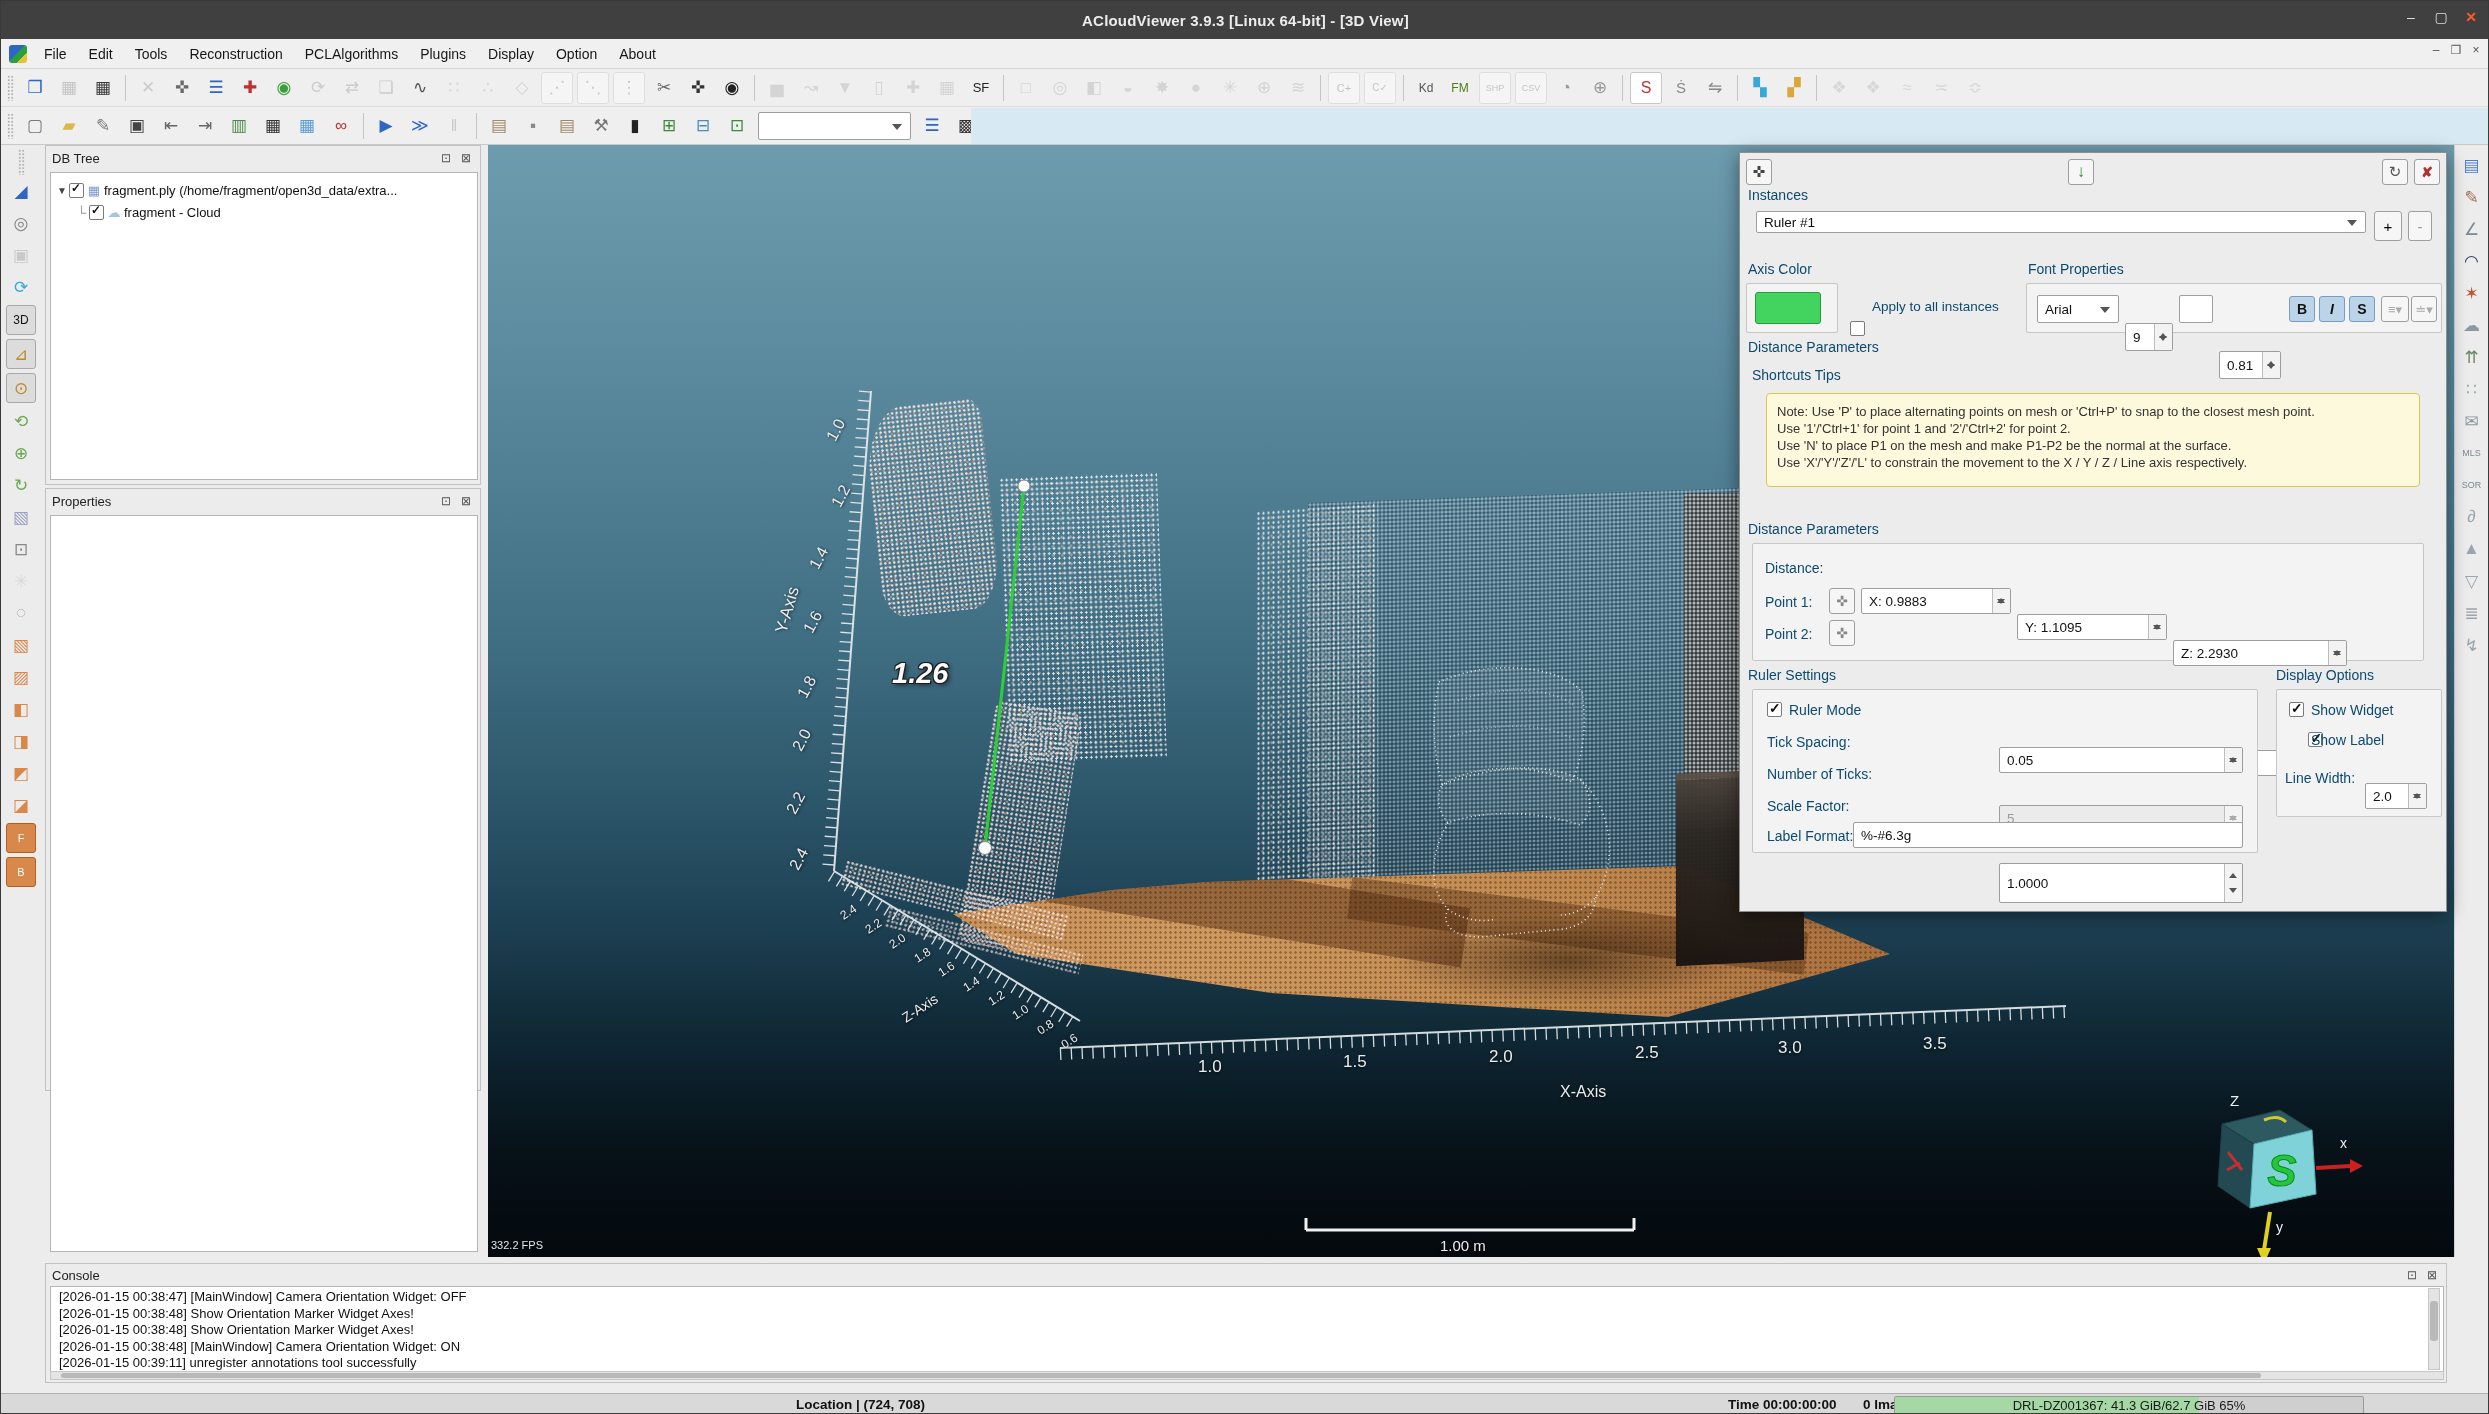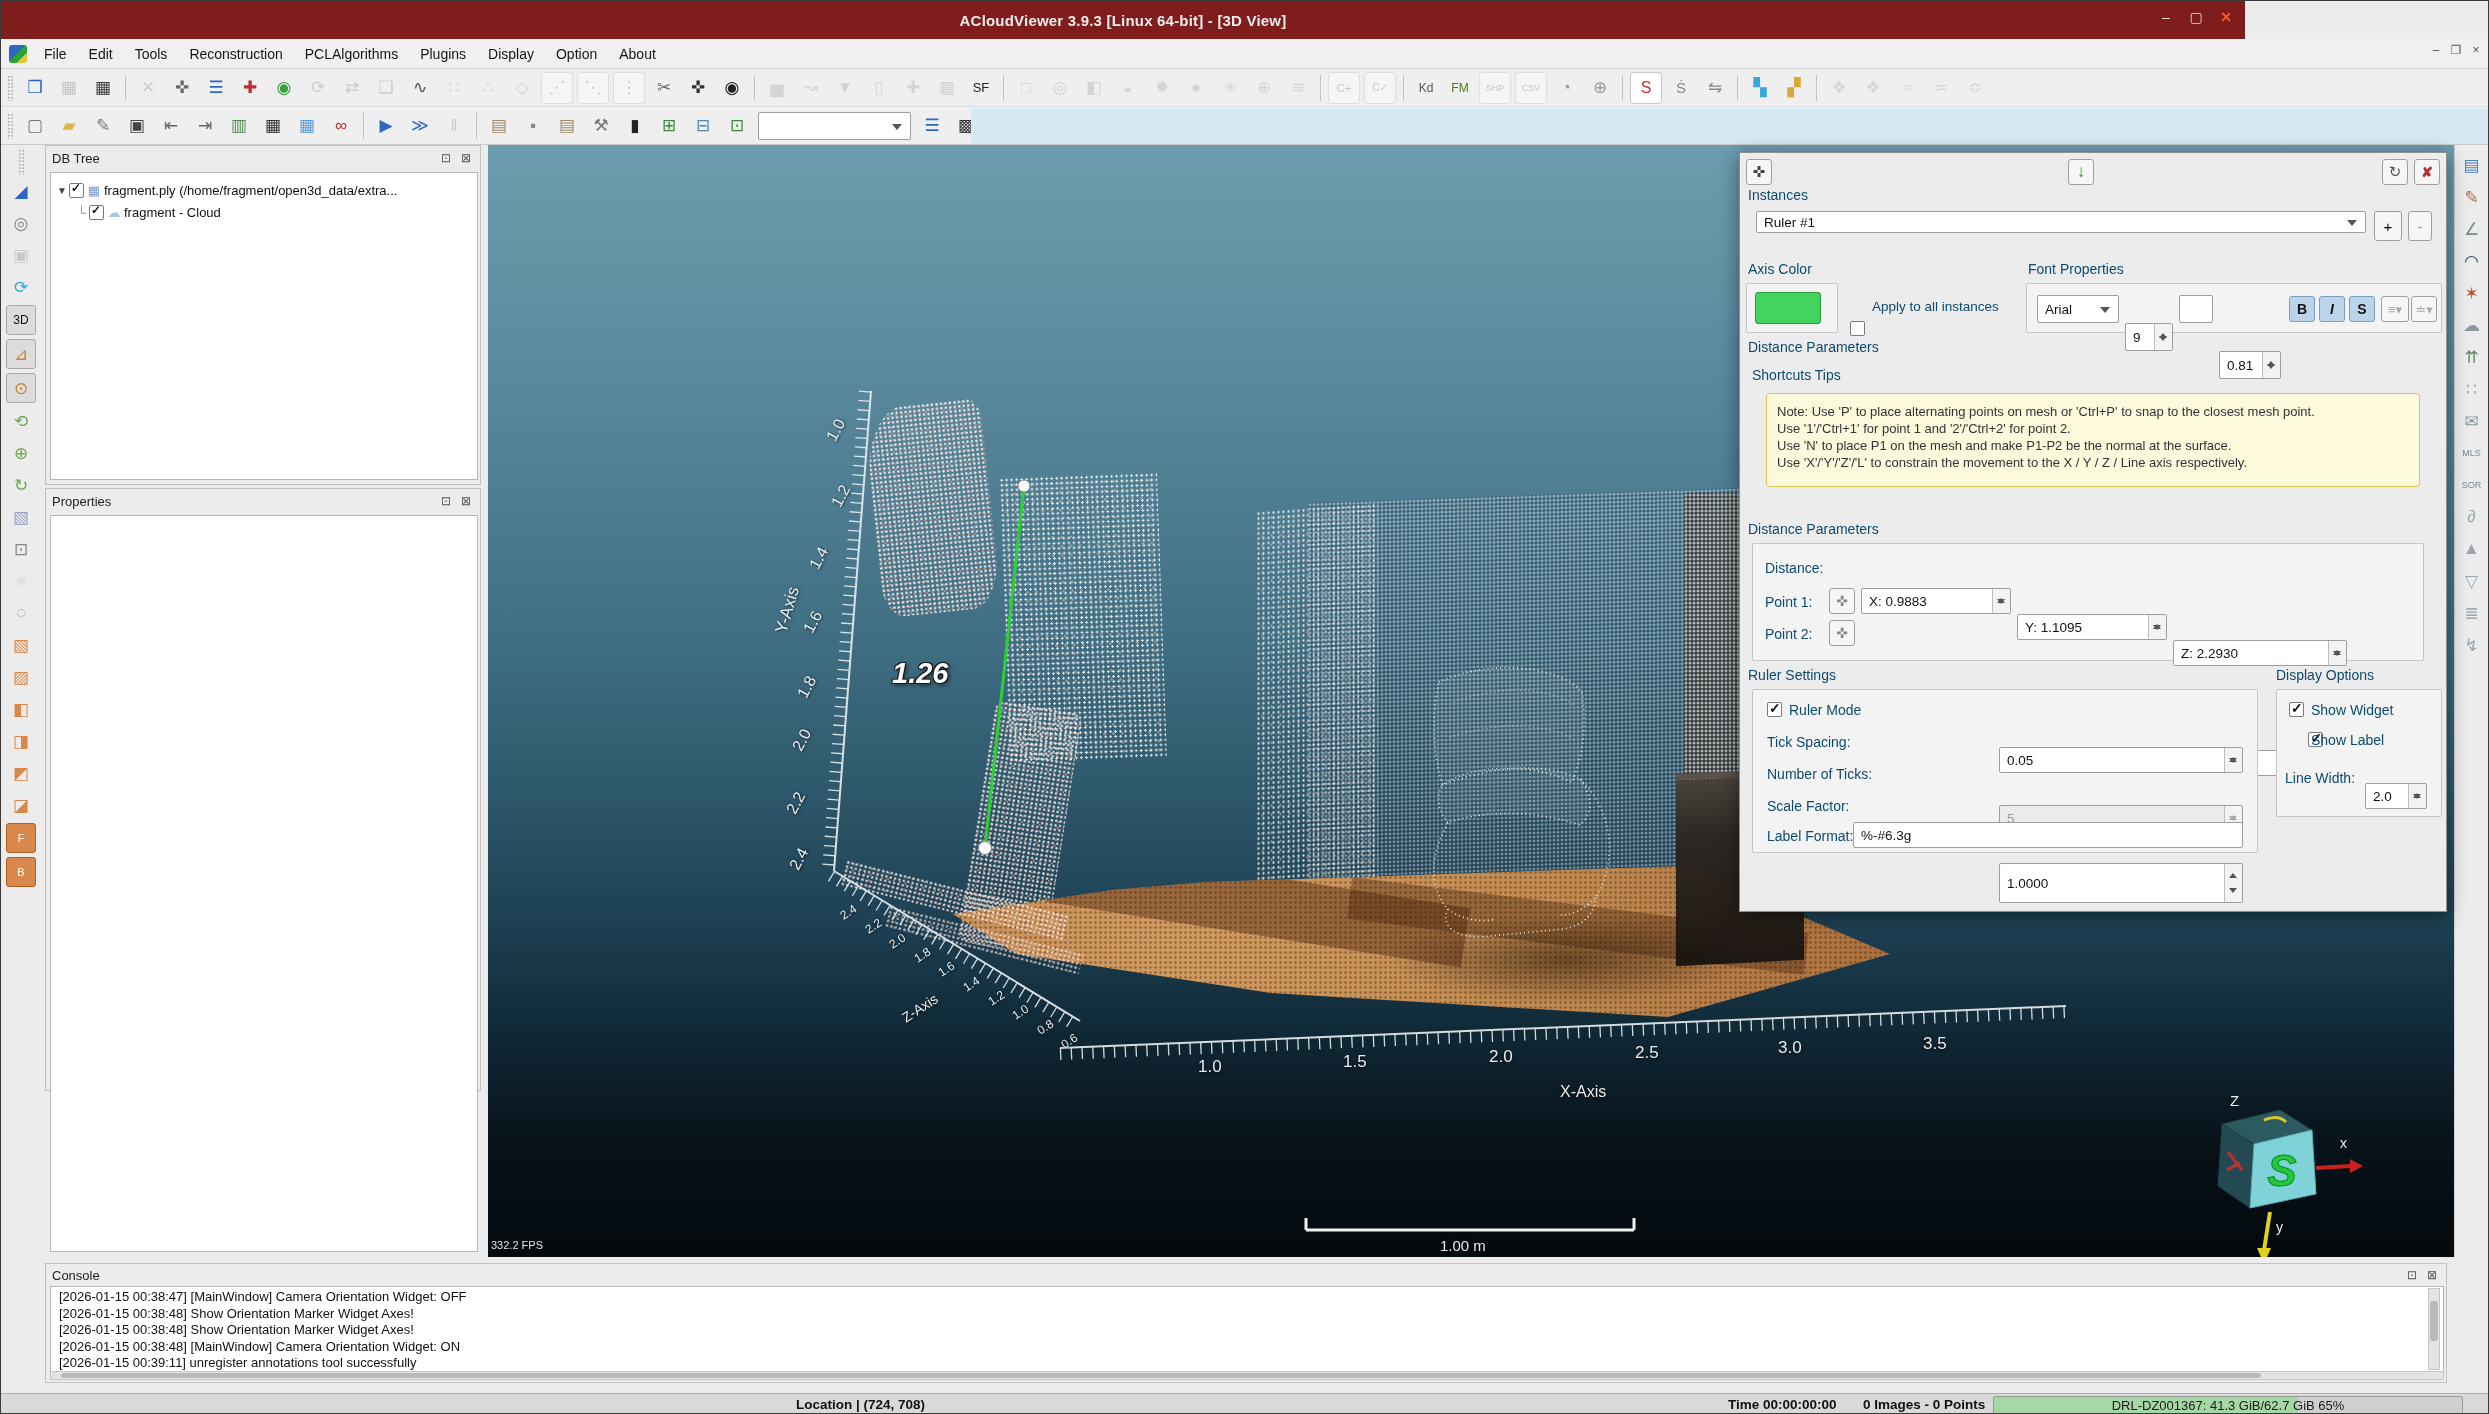"ACloudViewer 3.9.3 [Linux 64-bit] -" .titlebar { background: #7f1d1d -> #404040; width: 2244px -> 2489px }
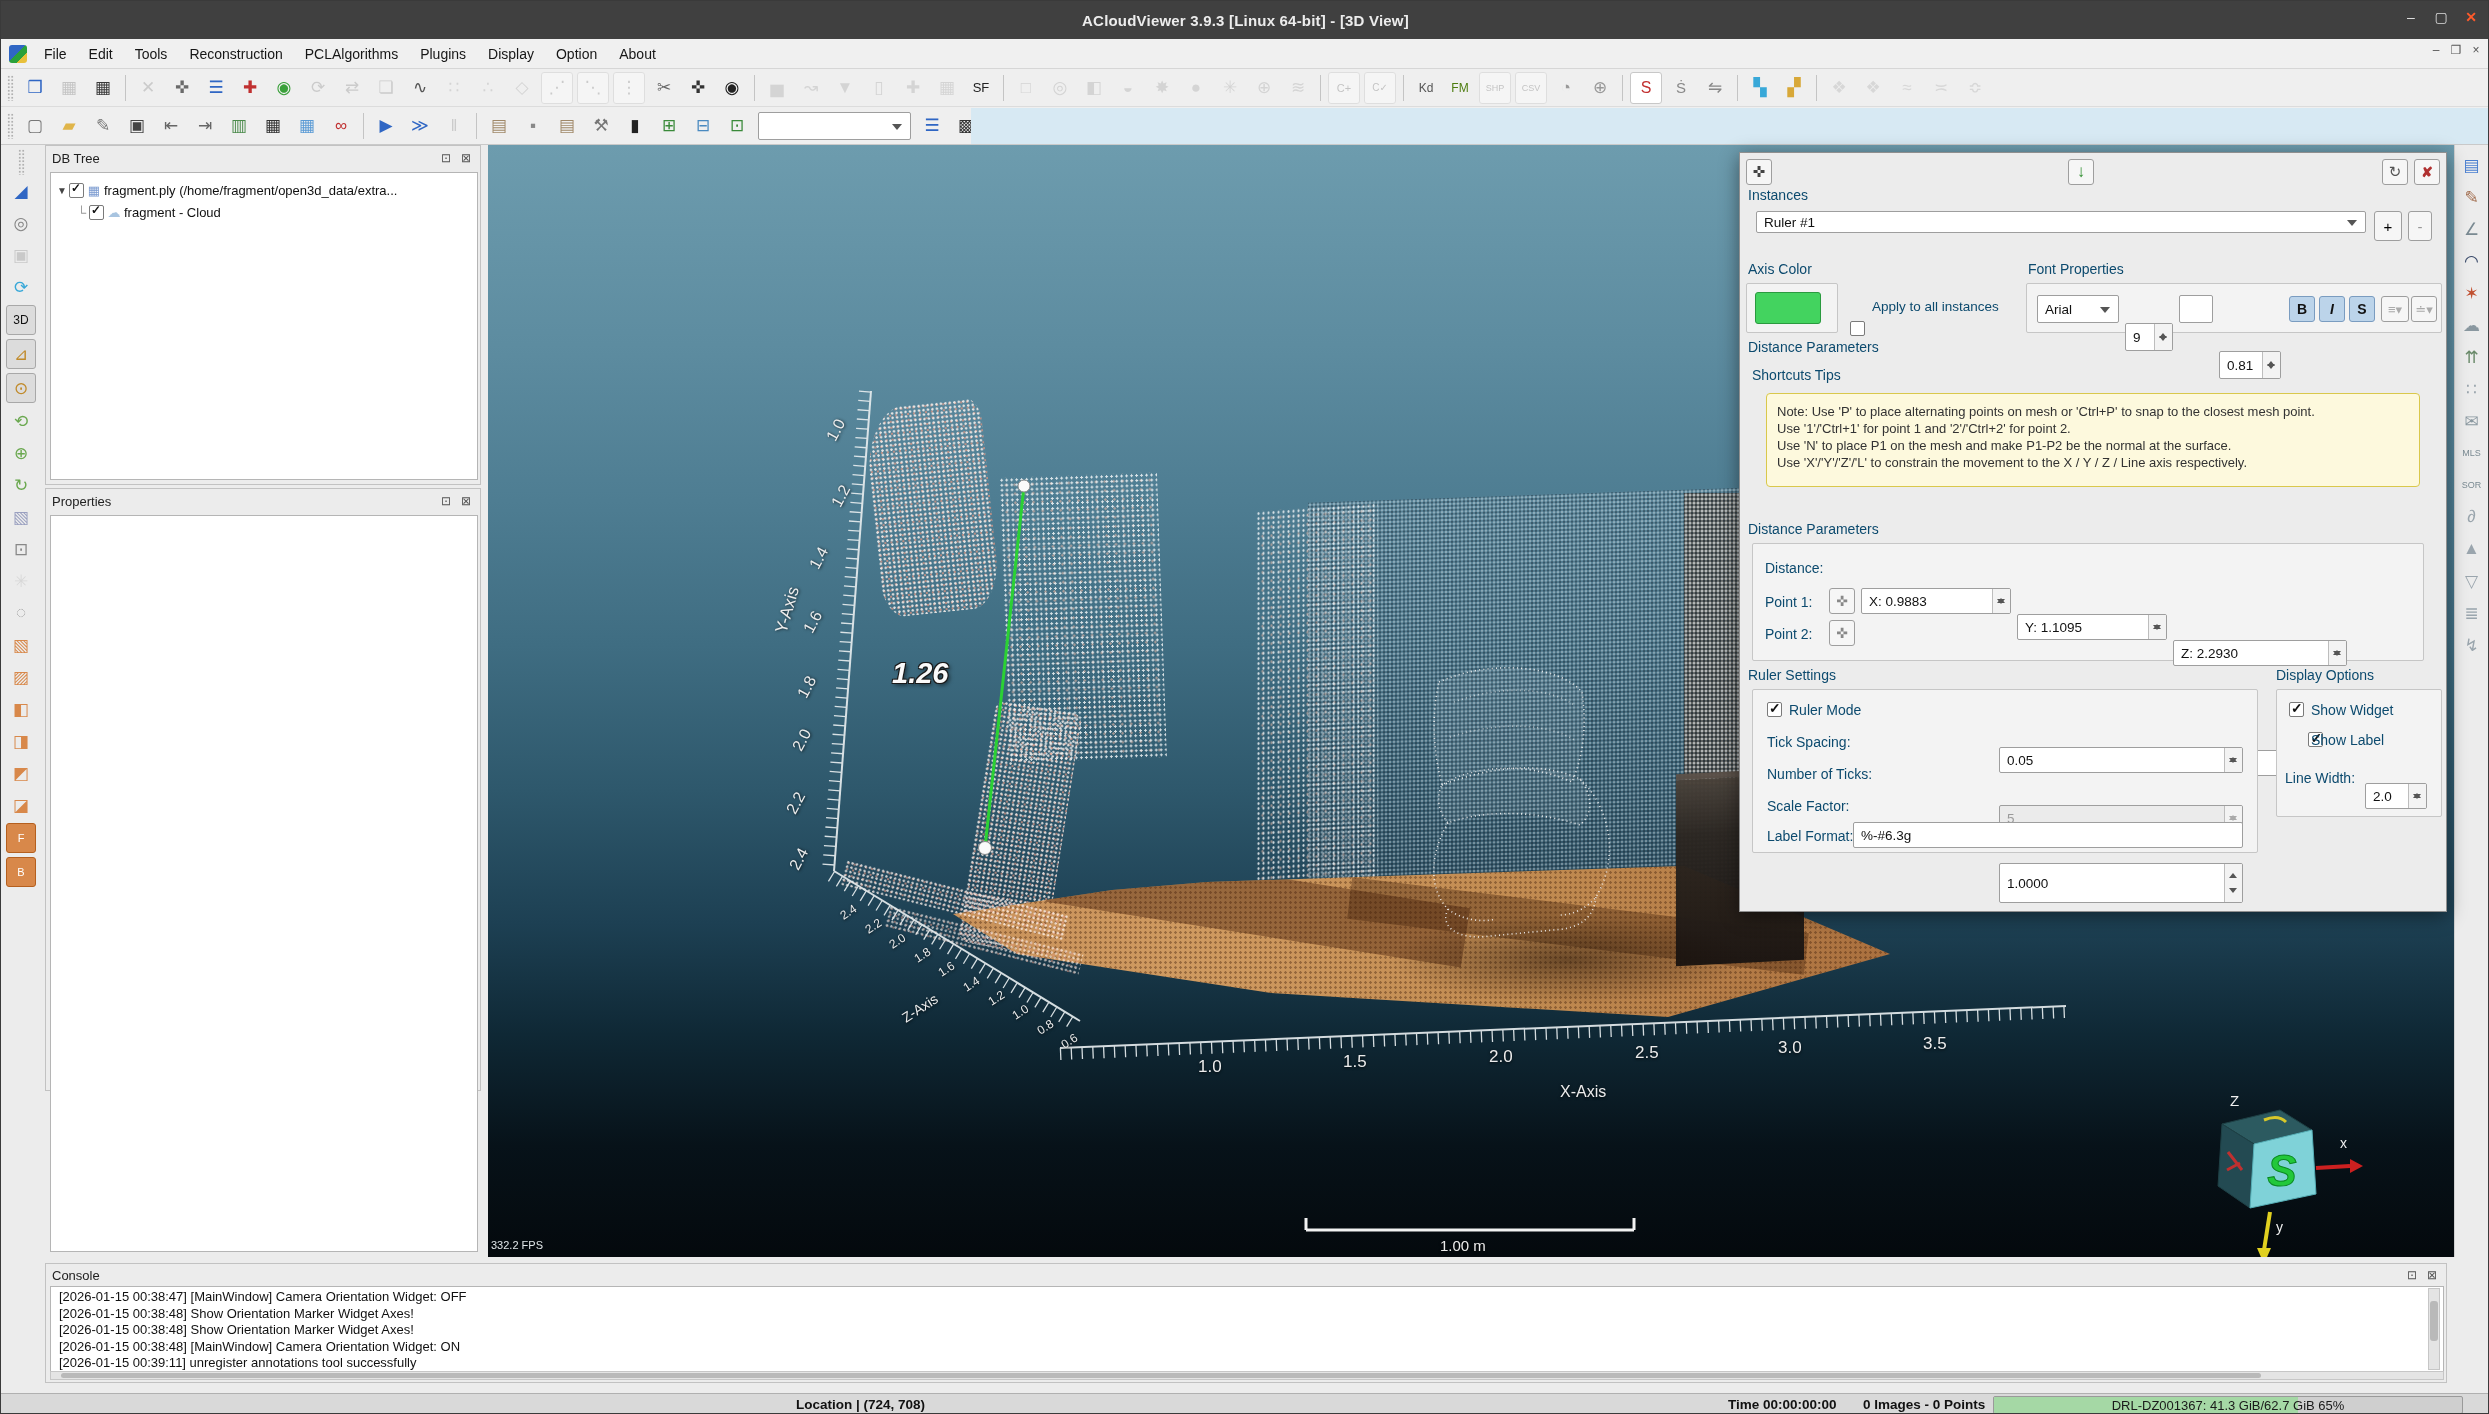"DRL-DZ001367: 41.3 GiB/62.7 GiB 65%" div.abs { left: 1992px -> 1893px }
